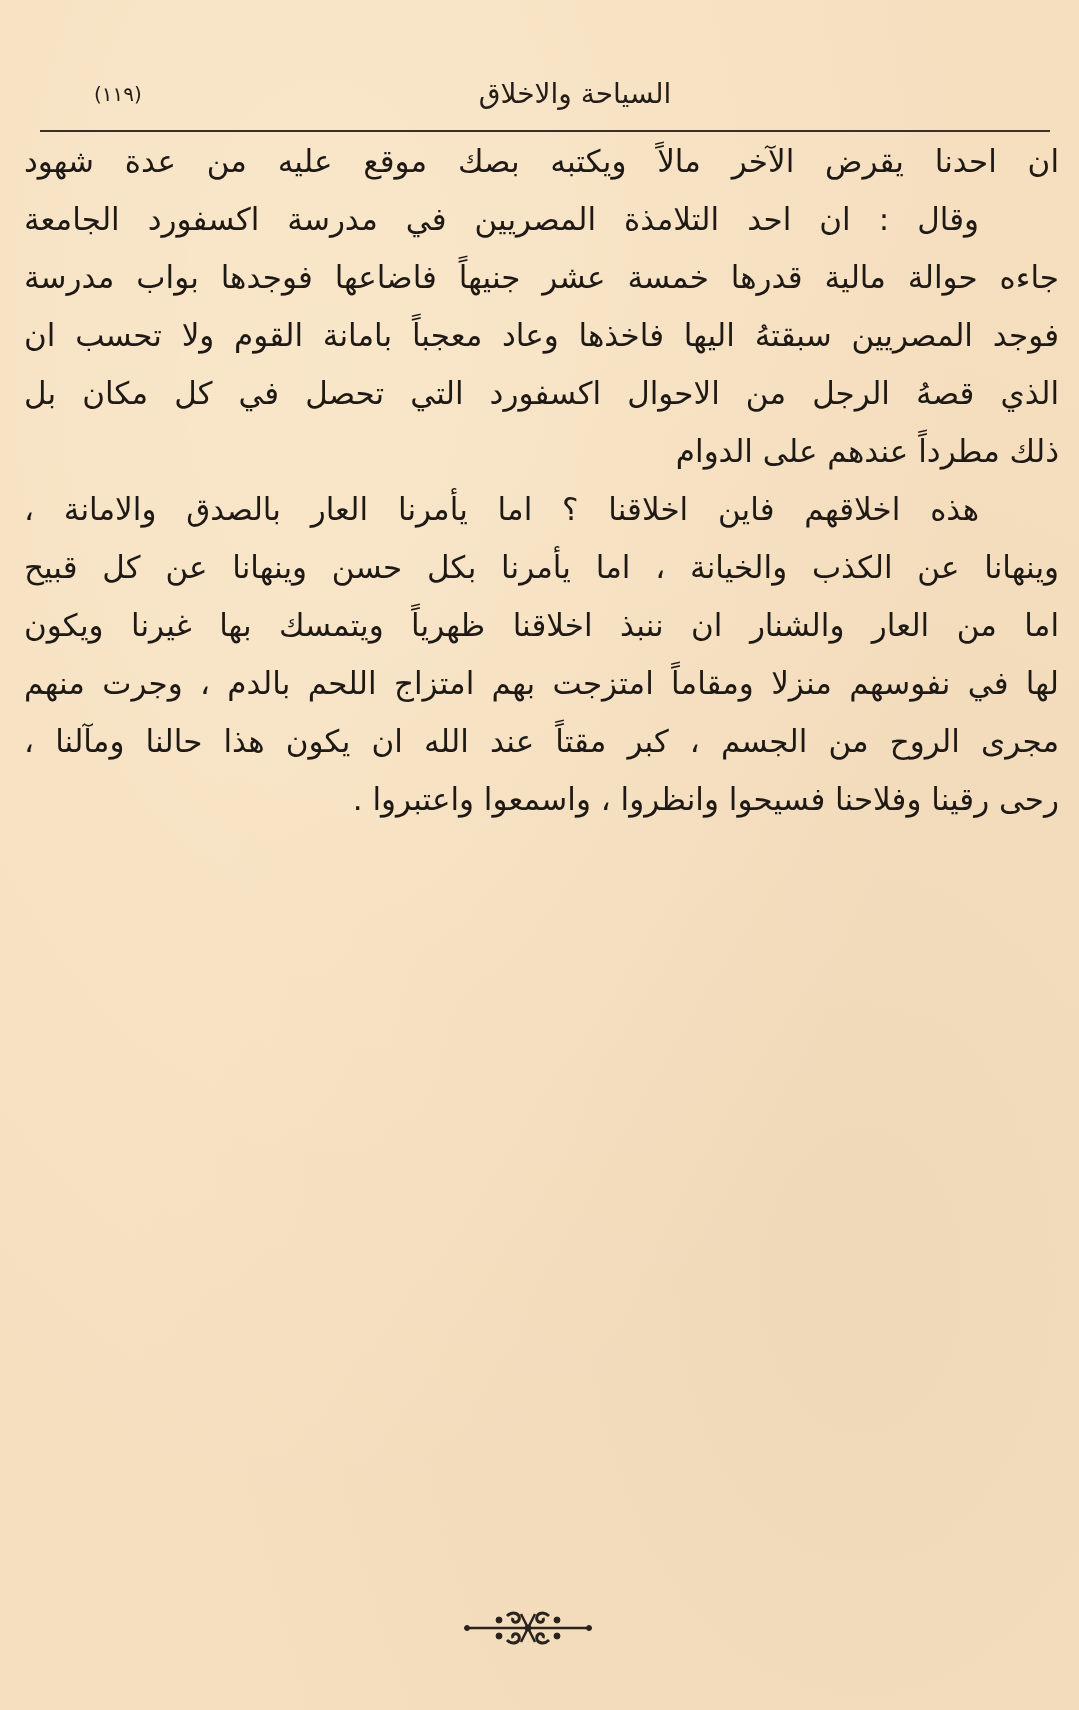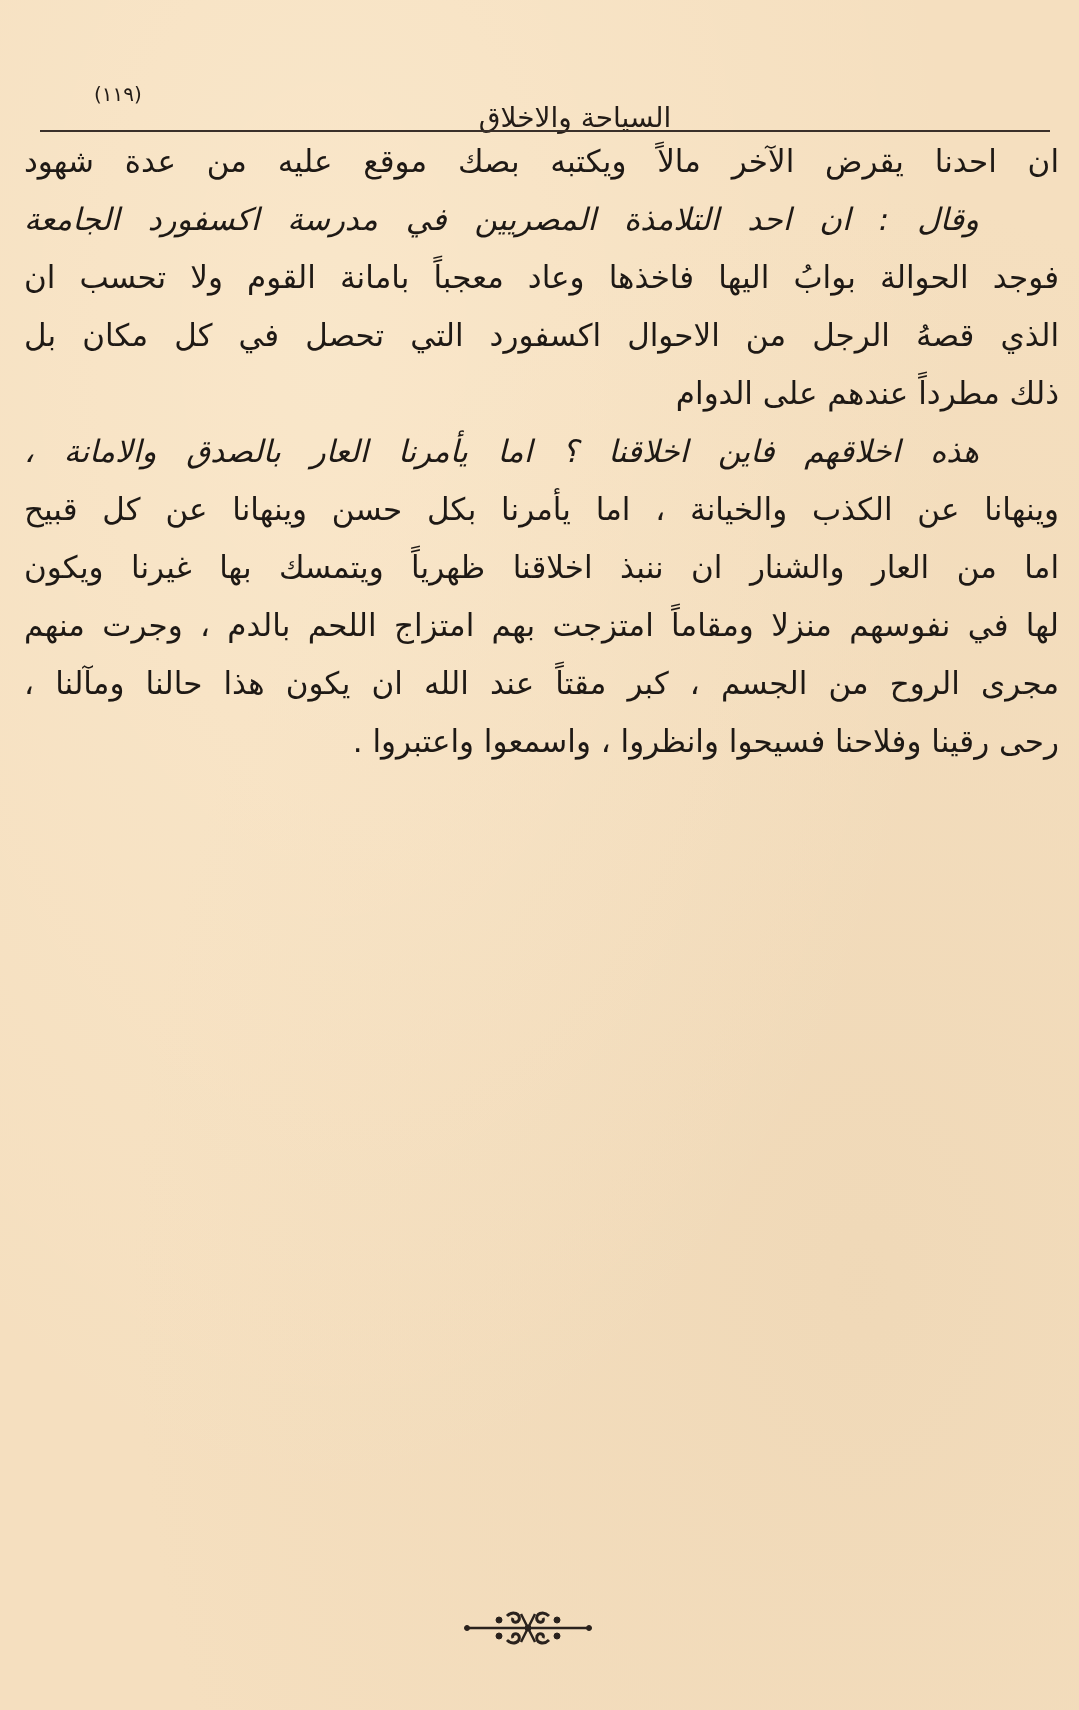"السياحة والاخلاق" .head-title { margin-top: 24px -> none }
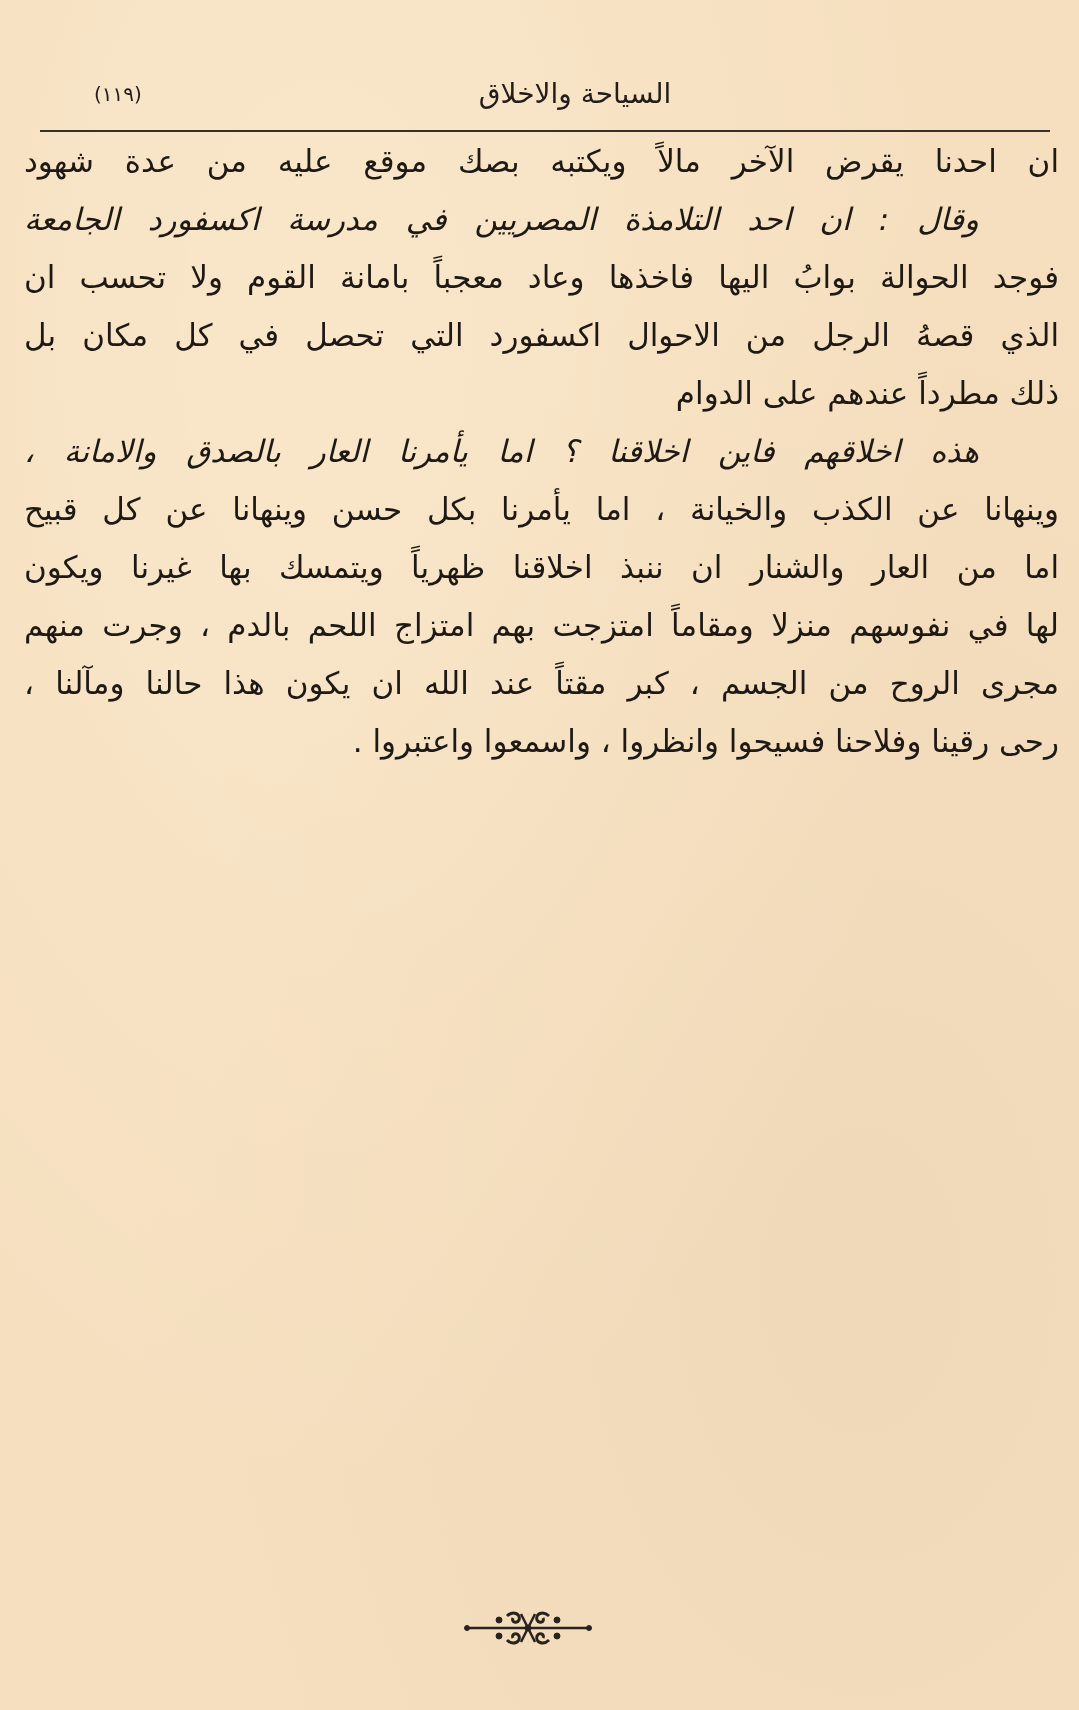"وقال : ان احد التلامذة" .line.indent { font-style: italic -> none }
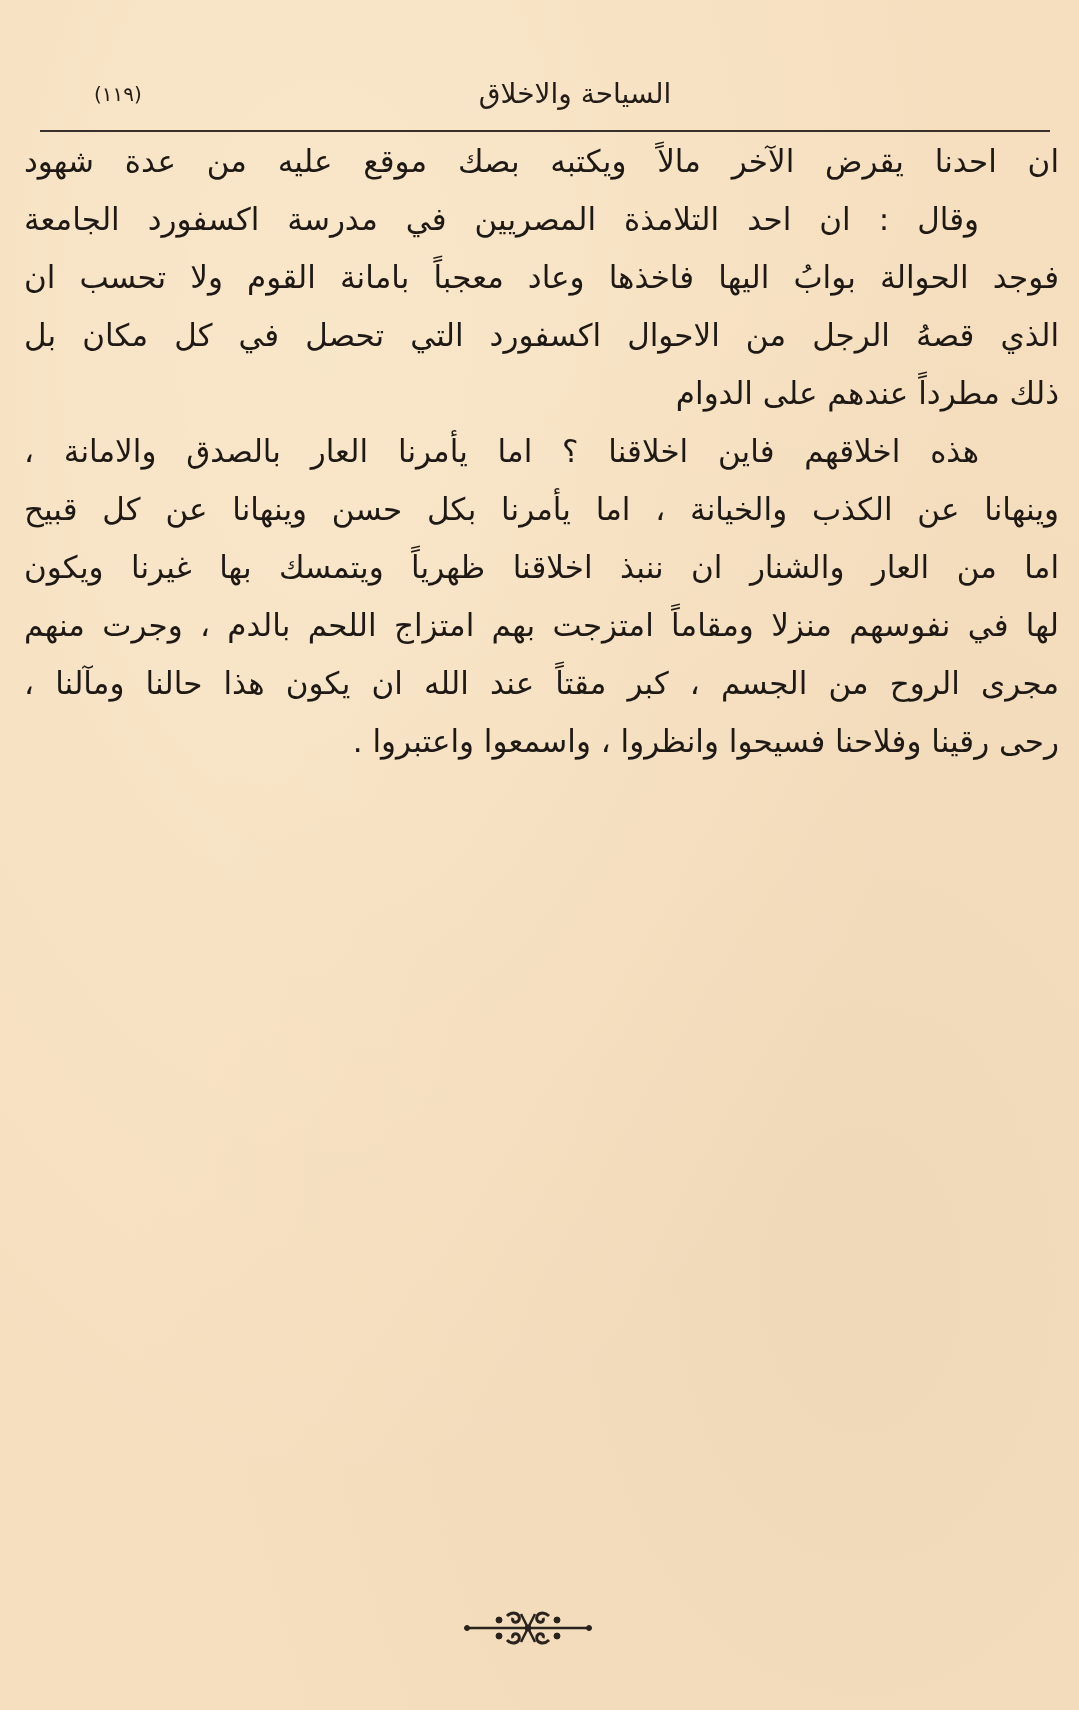"جاءه حوالة مالية قدرها خمسة" span.line { html: none -> <span>جاءه حوالة مالية قدرها خمسة عشر جنيهاً فاضاعها فوجدها بواب مدرسة</span> }
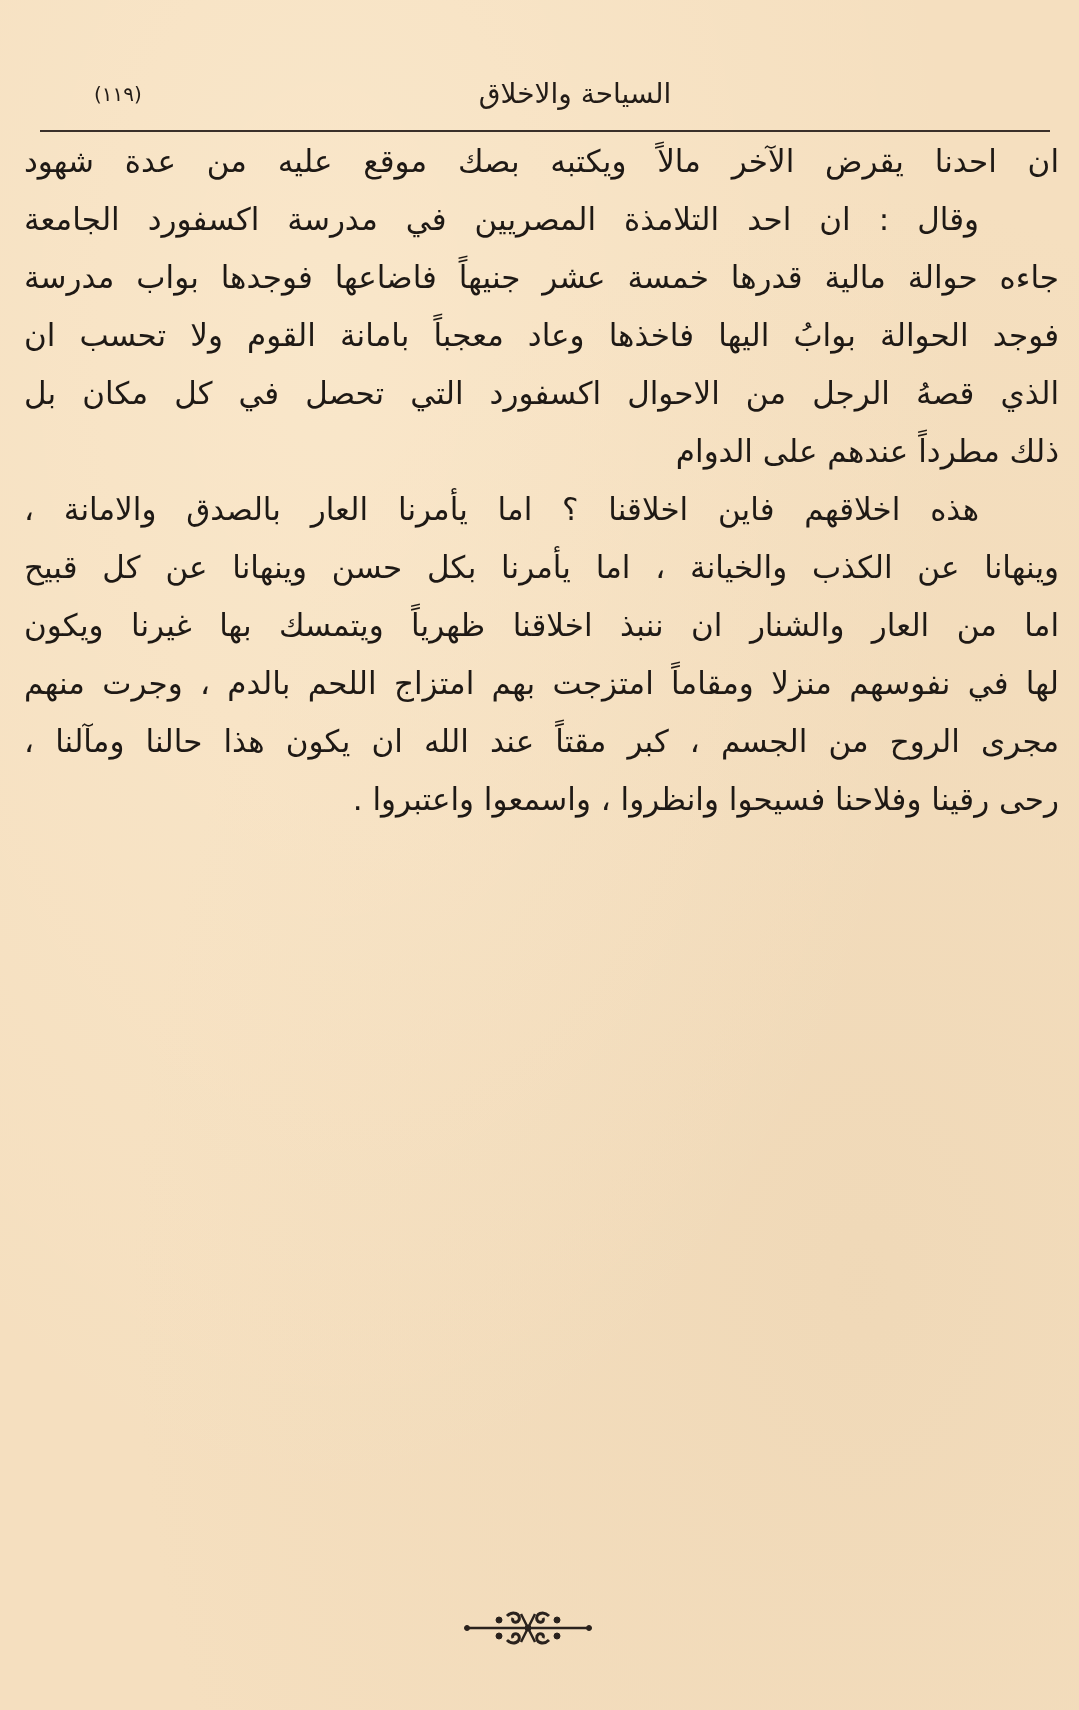"فوجد الحوالة بوابُ اليها فاخذها" span.line { text: الحوالة بوابُ -> المصريين سبقتهُ }
